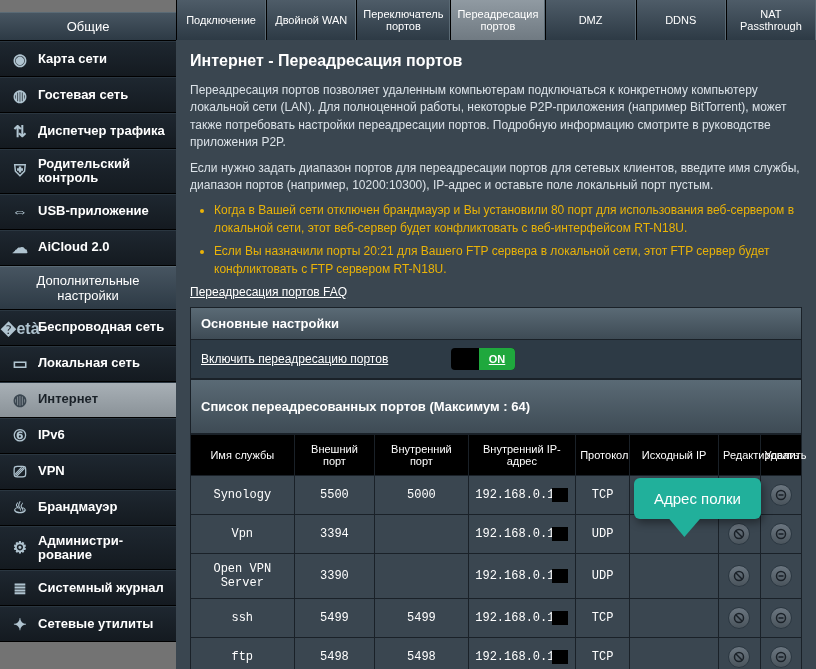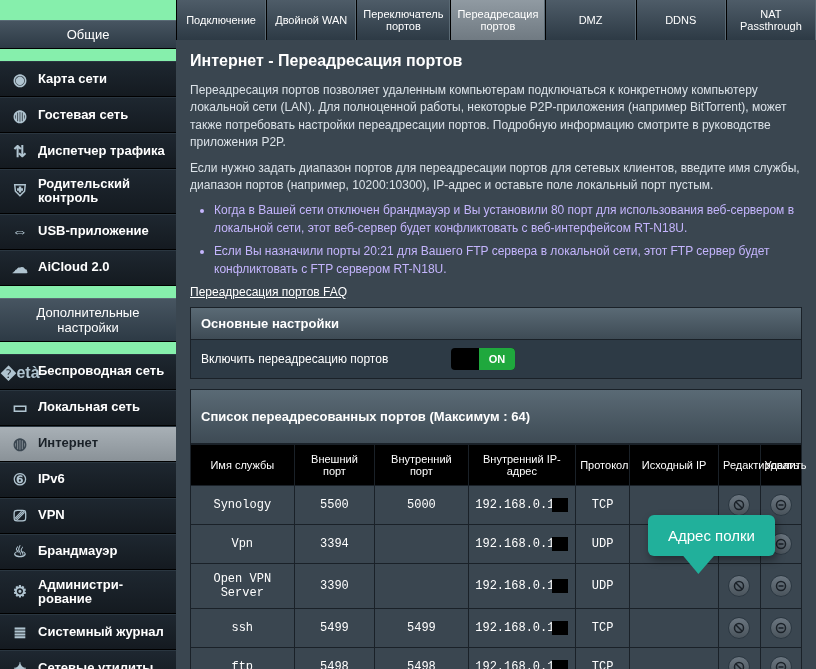"Общие" .sidebar { background: #86efac -> #737373; gap: 12px -> 0; padding-top: 20px -> 12px }
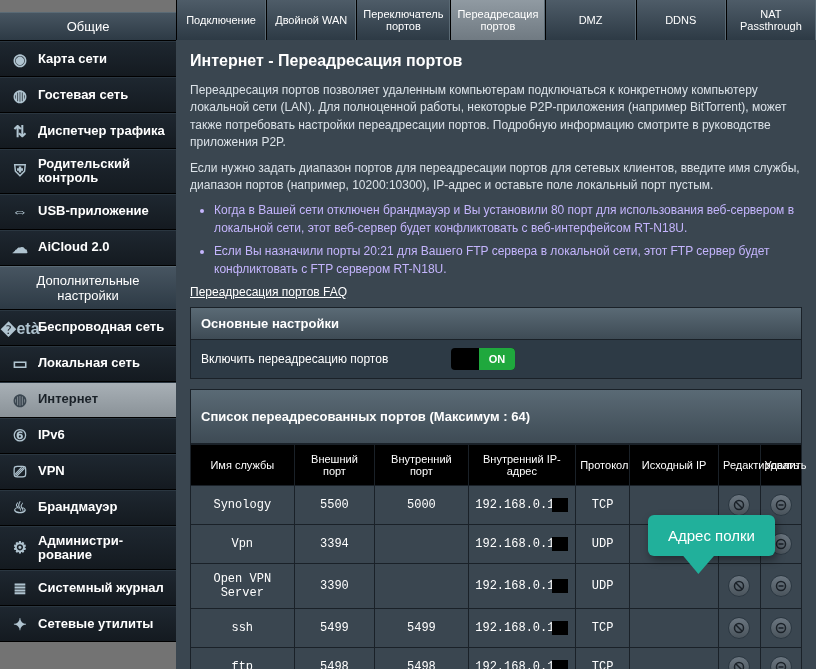"Когда в Вашей сети отключен" .bullets { color: #c4b5fd -> #eab308 }
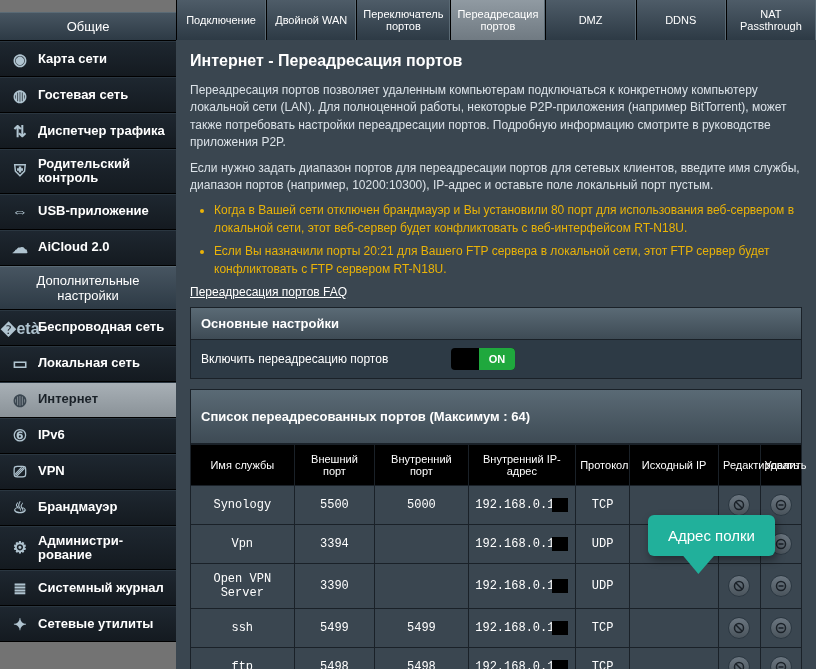"Включить переадресацию портов" .setting-row { margin-bottom: 10px -> none; text-decoration: none -> underline }
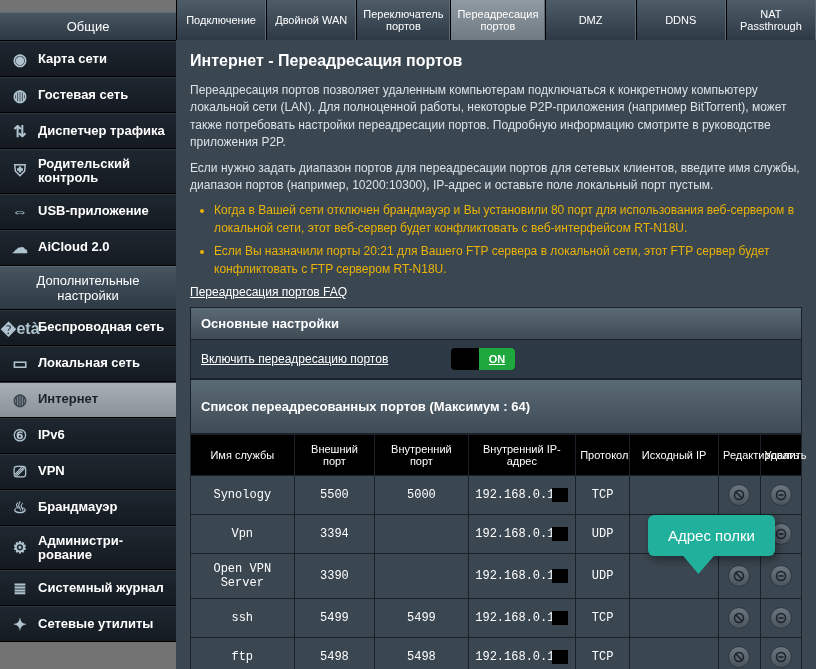"Адрес полки" div.callout { margin-left: 14px -> none; top: 515px -> 478px }
